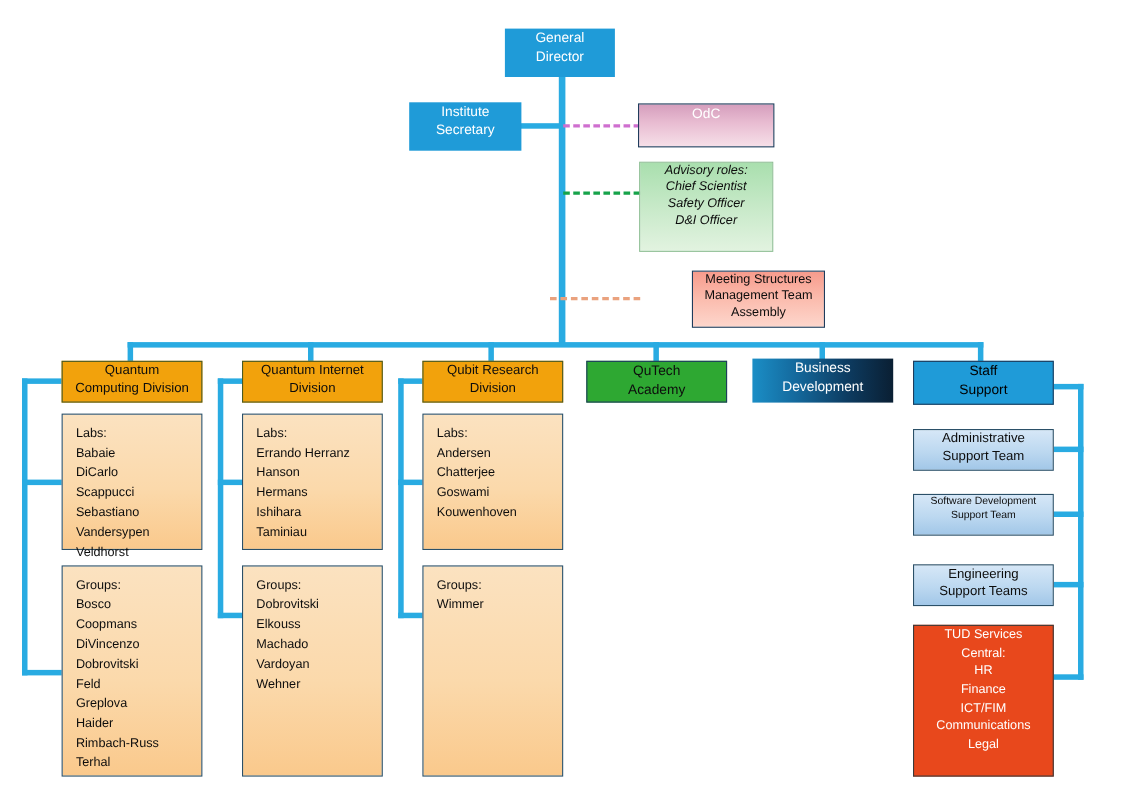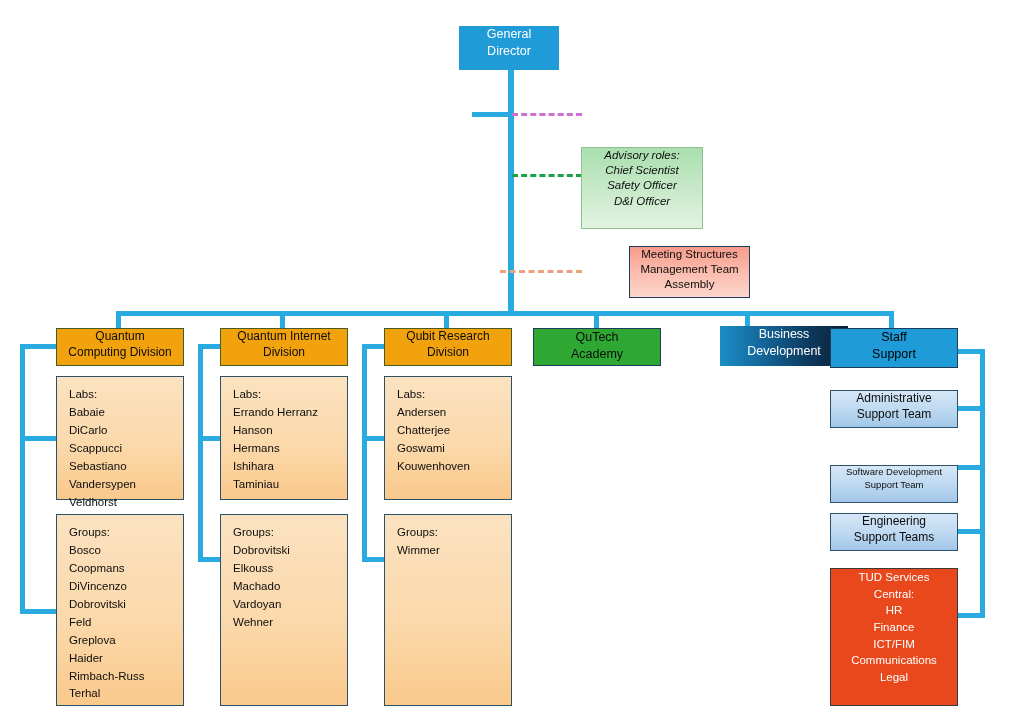"Institute" div.box { html: none -> <div> <span>Institute</span> <span>Secretary</span> </div> }
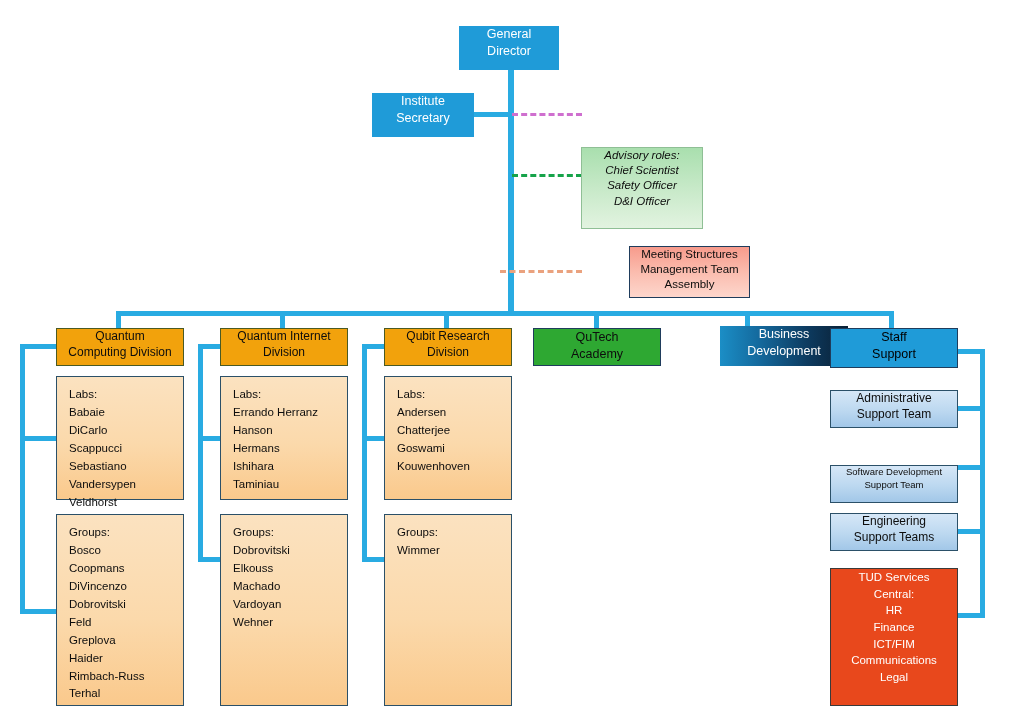"OdC" div.box { html: none -> <div> <span>OdC</span> </div> }
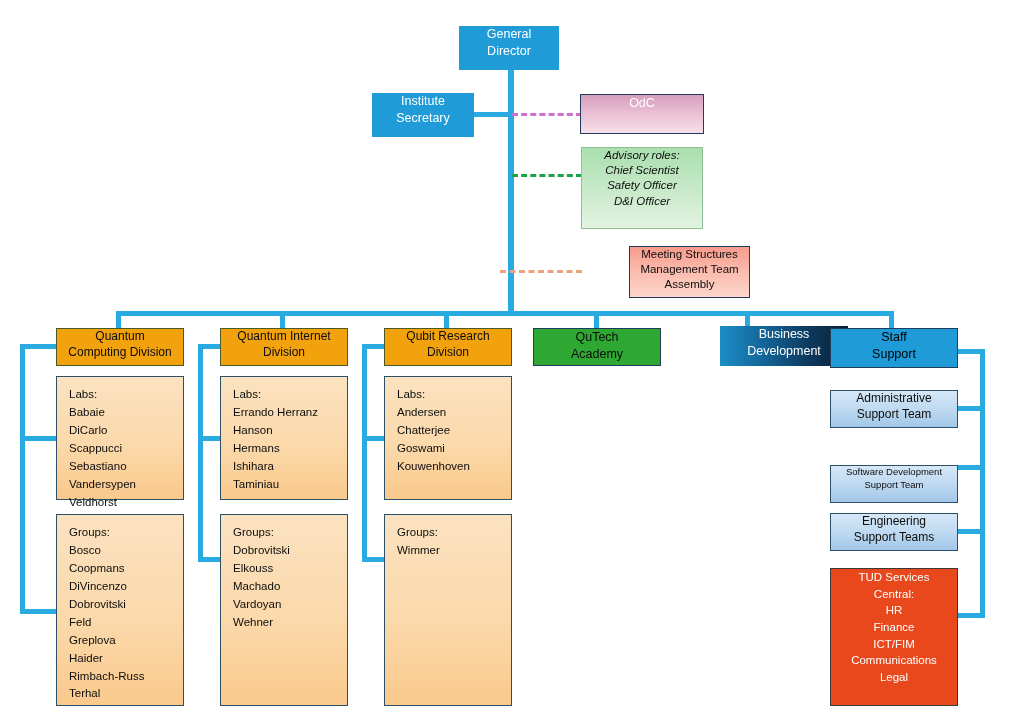"Business" div.box { margin-left: 36px -> none }
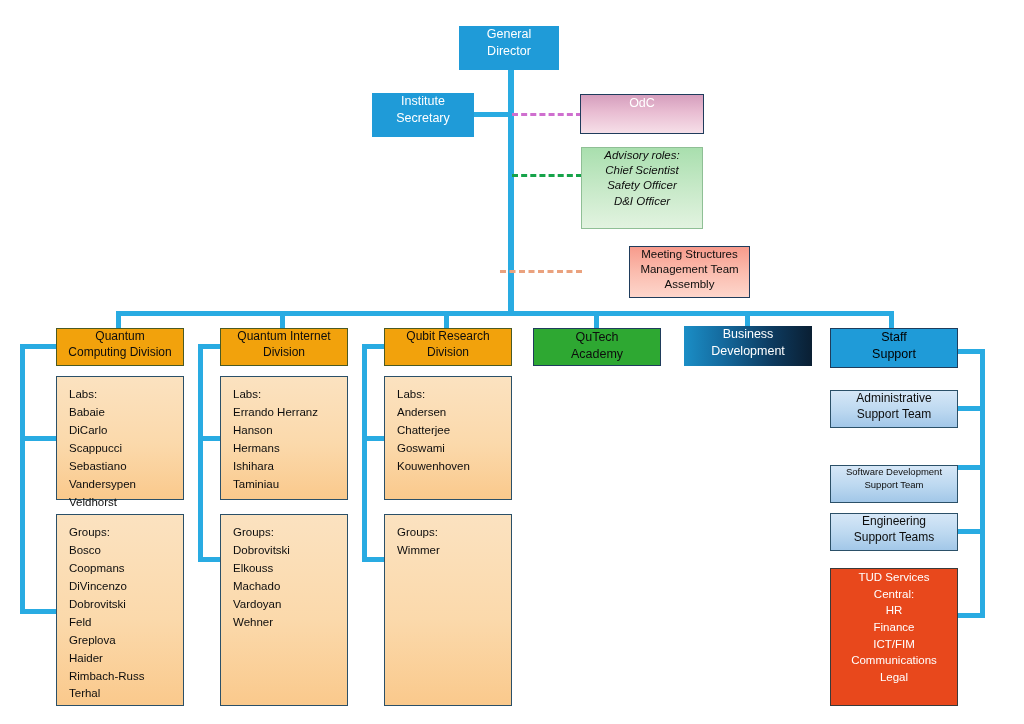"Software Development" div.box { margin-top: 16px -> none }
